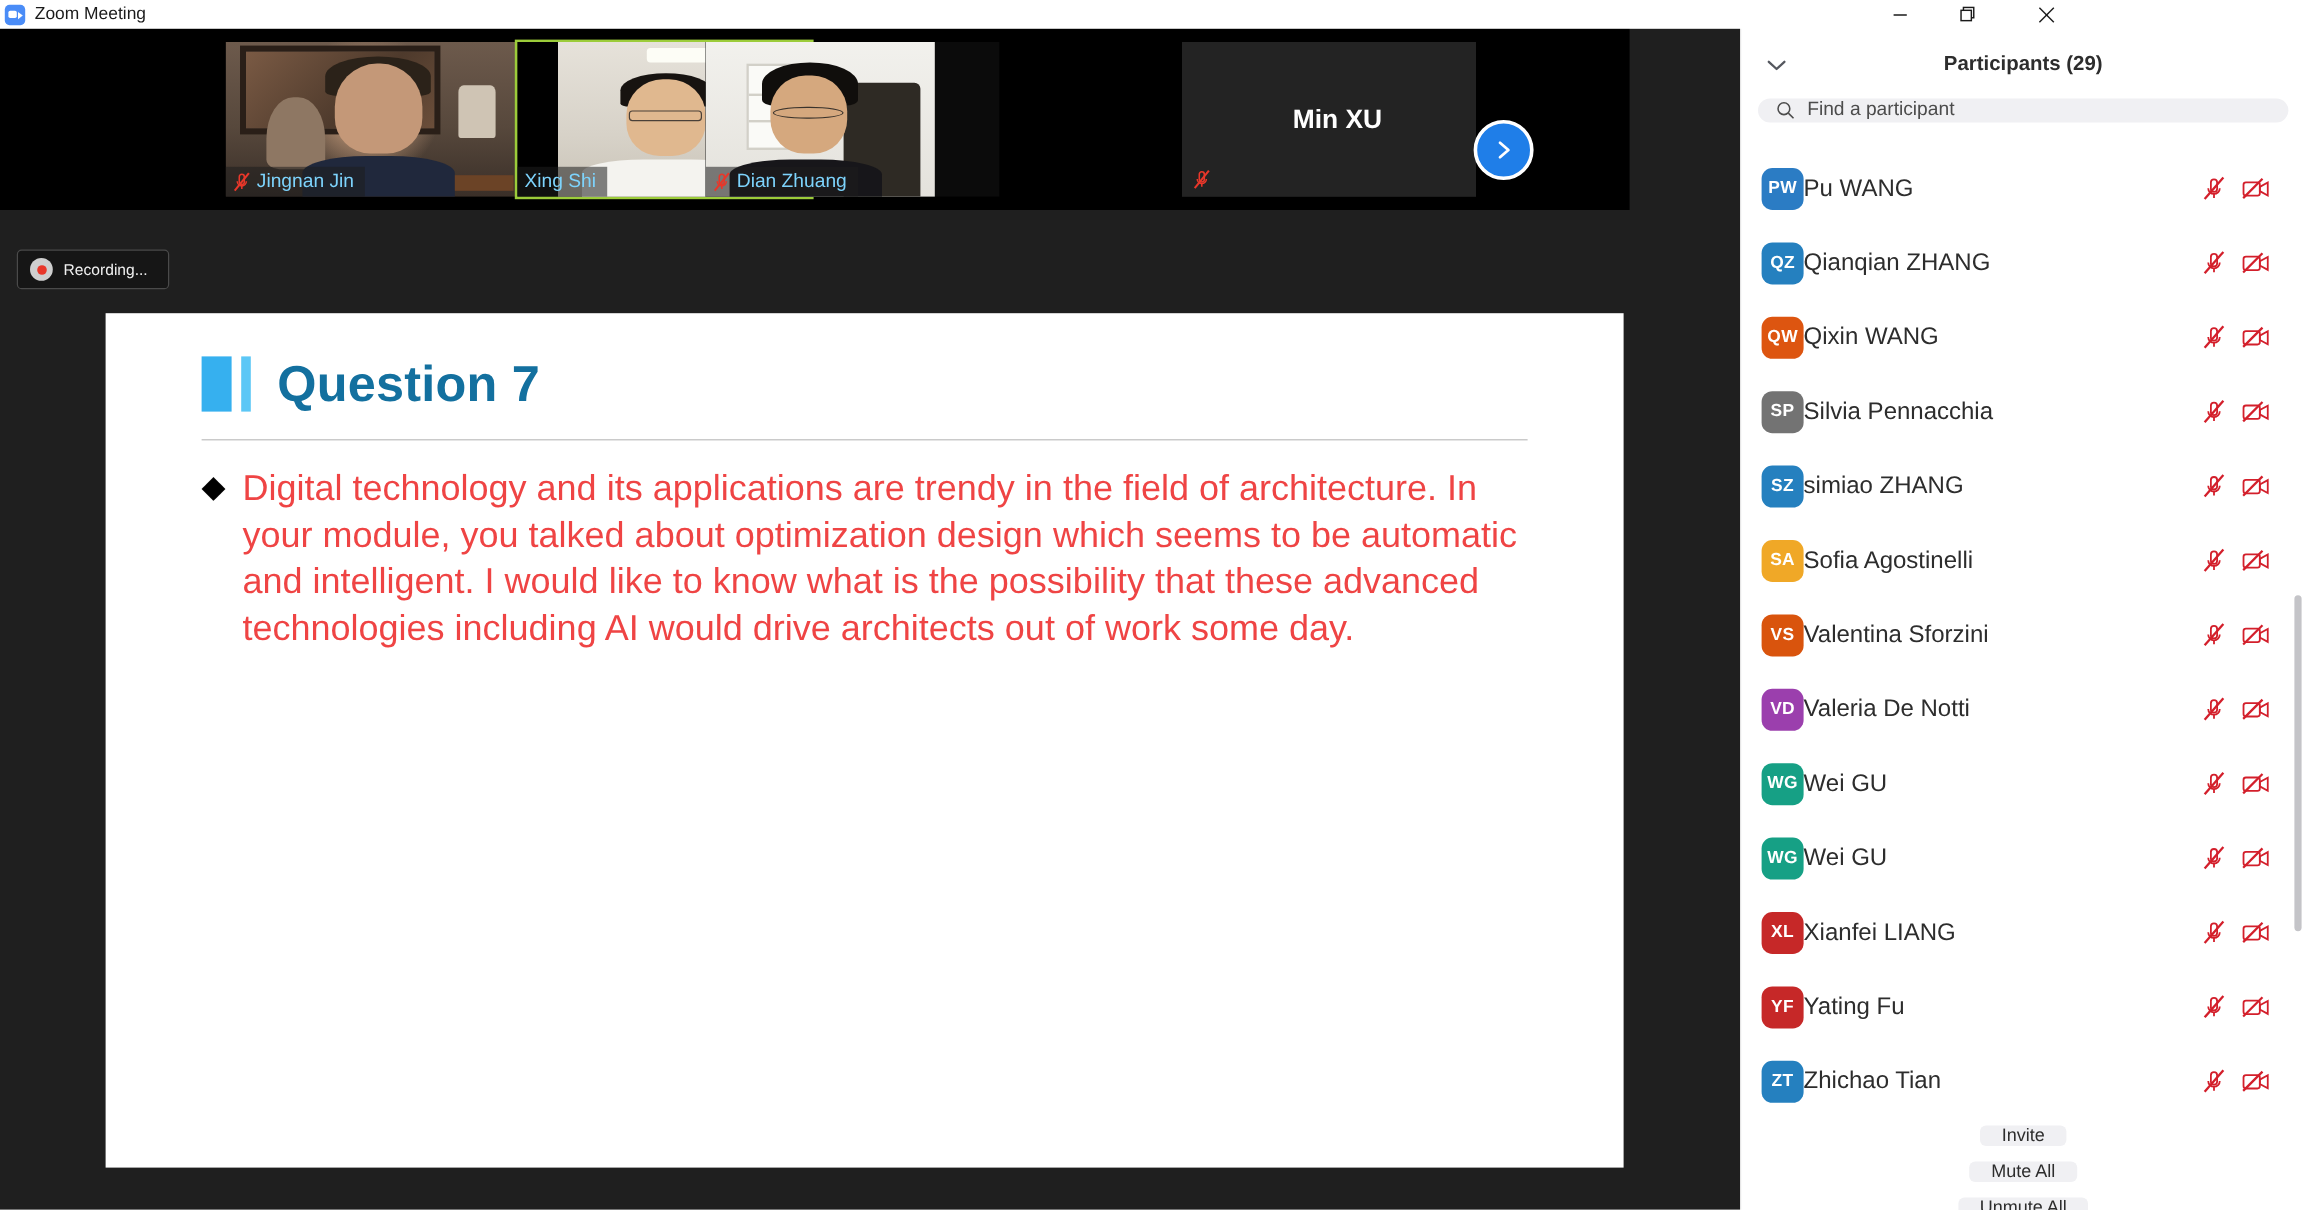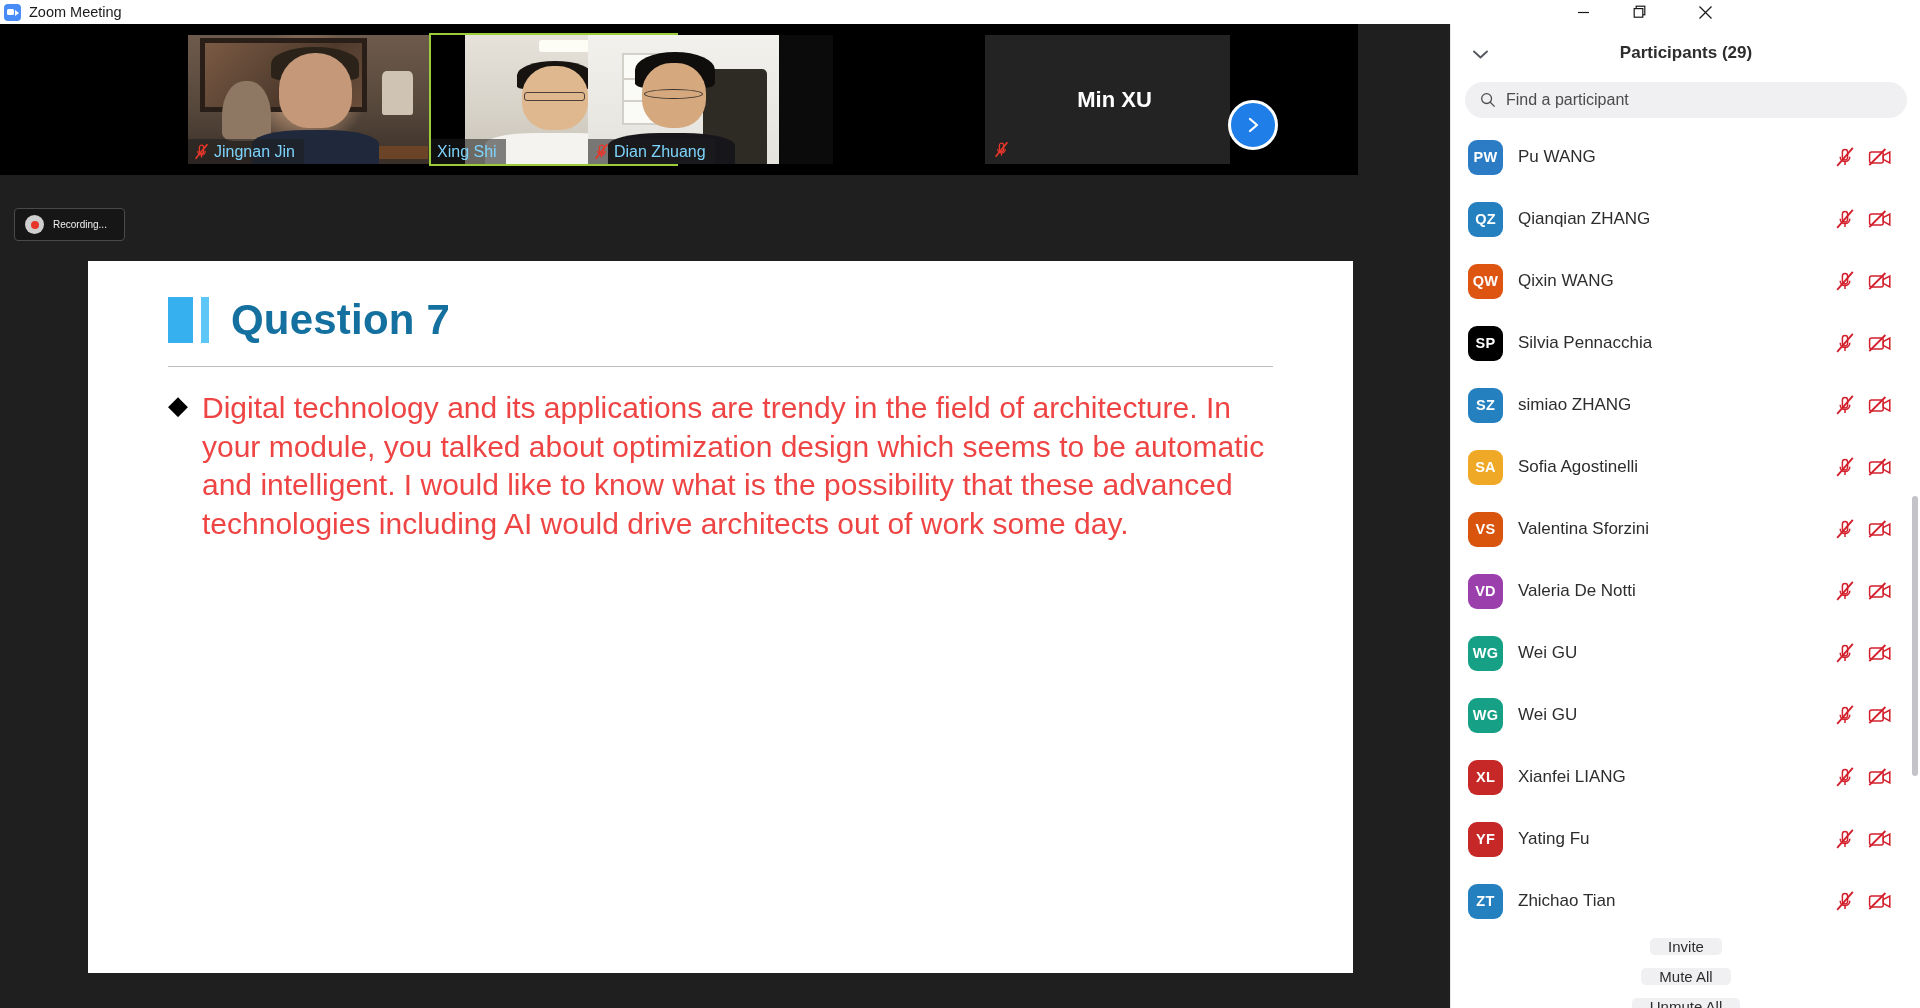"Find a participant" #search-box { height: 36px -> 20px }
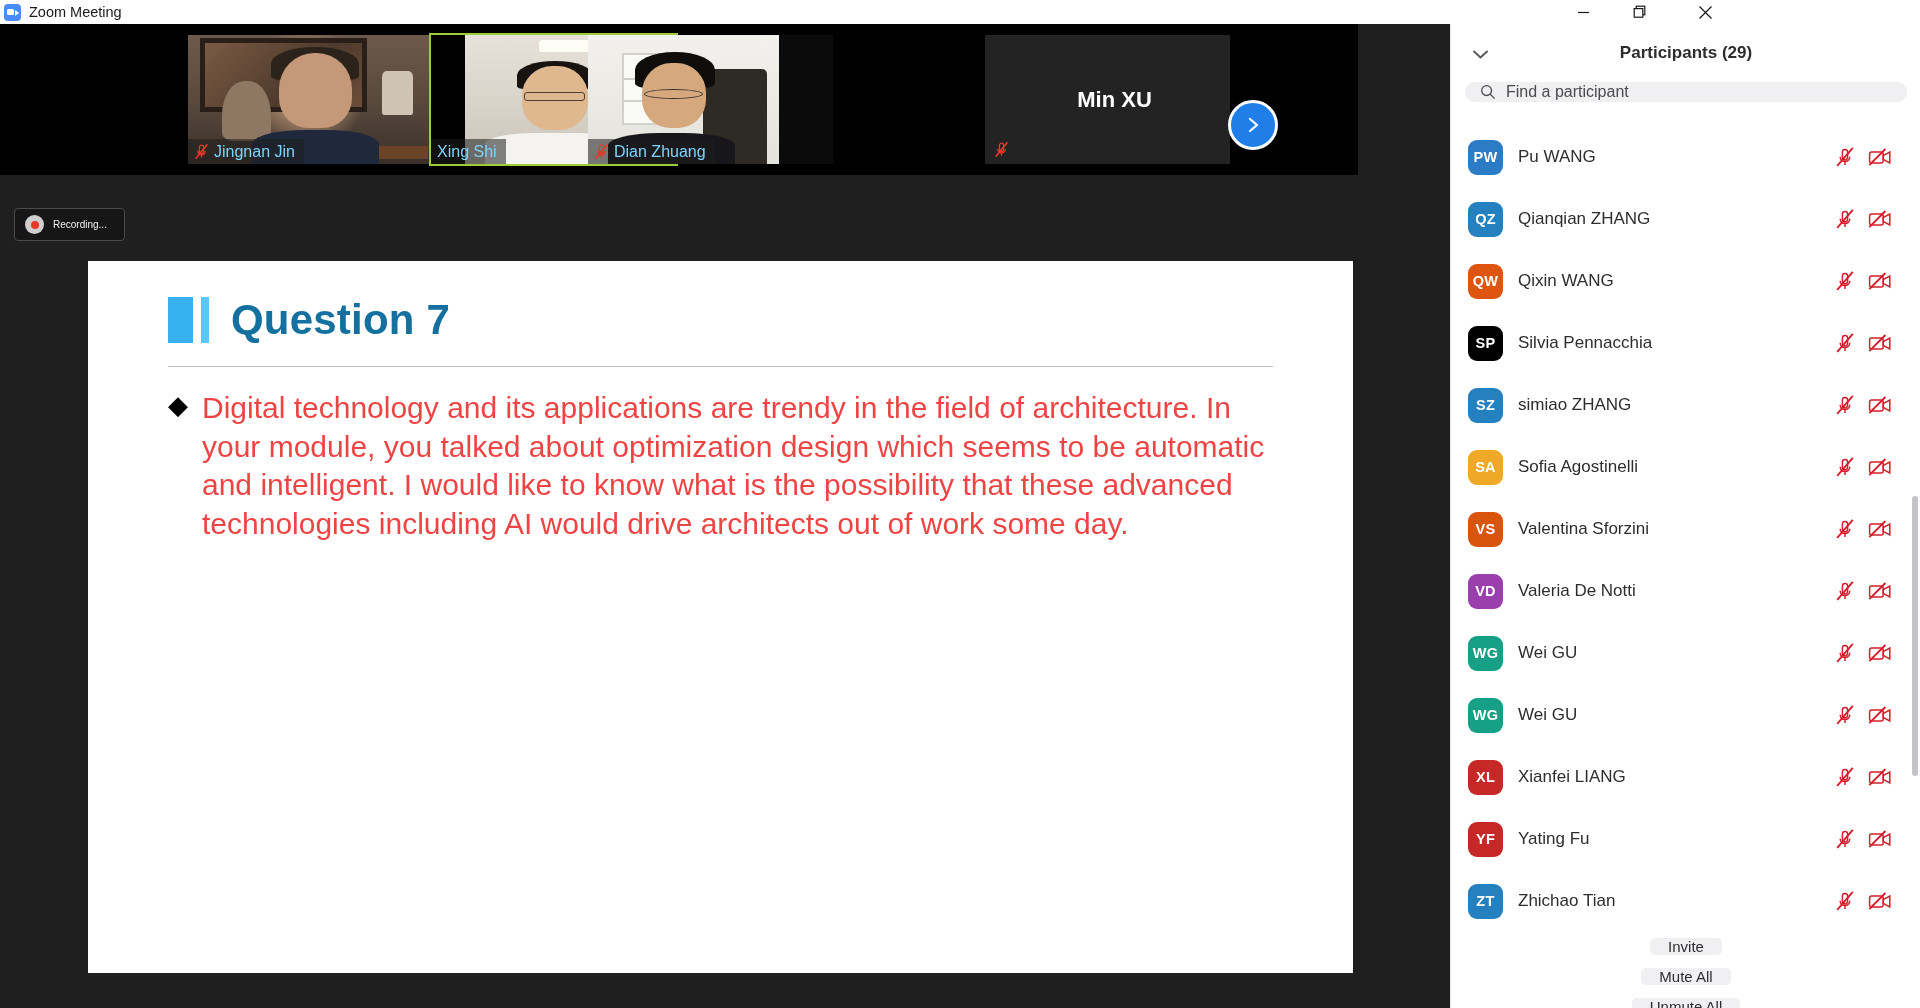"Pu WANG" .pname { font-size: 17px -> 20px; margin-left: 15px -> none }
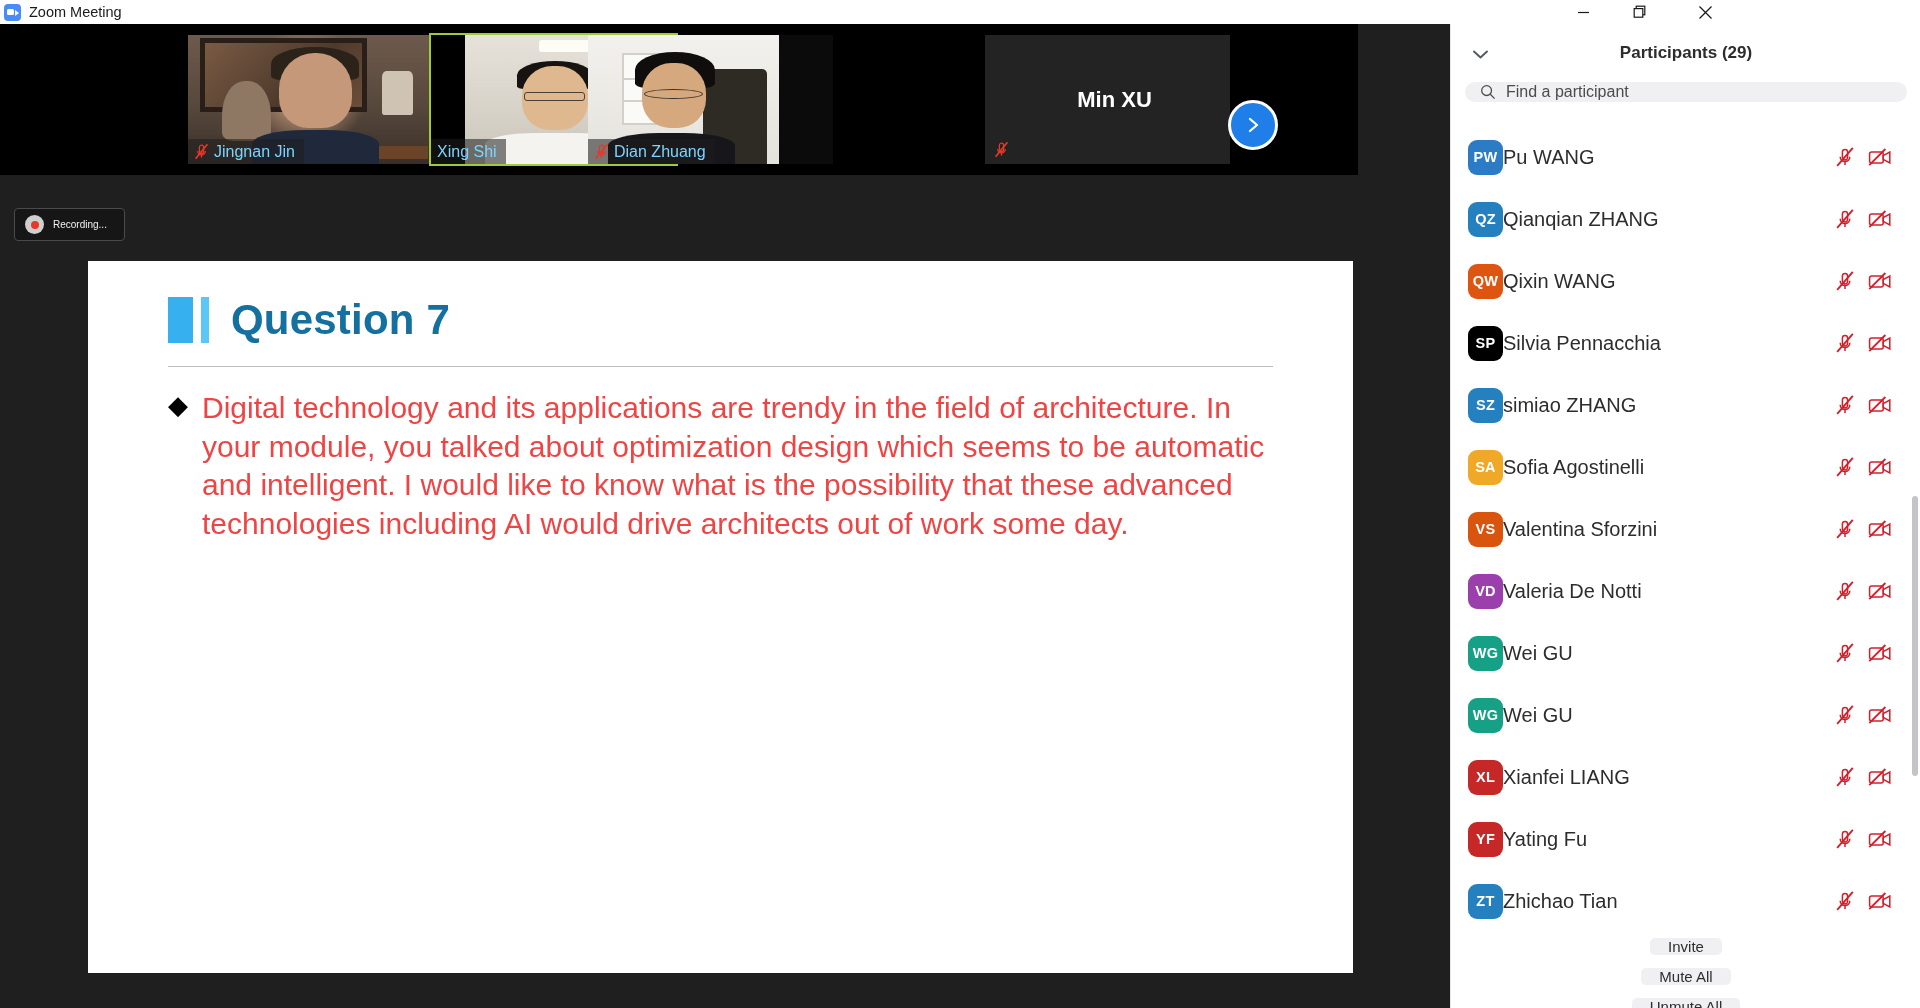"Recording..." #rec-label { font-size: 10px -> 13px }
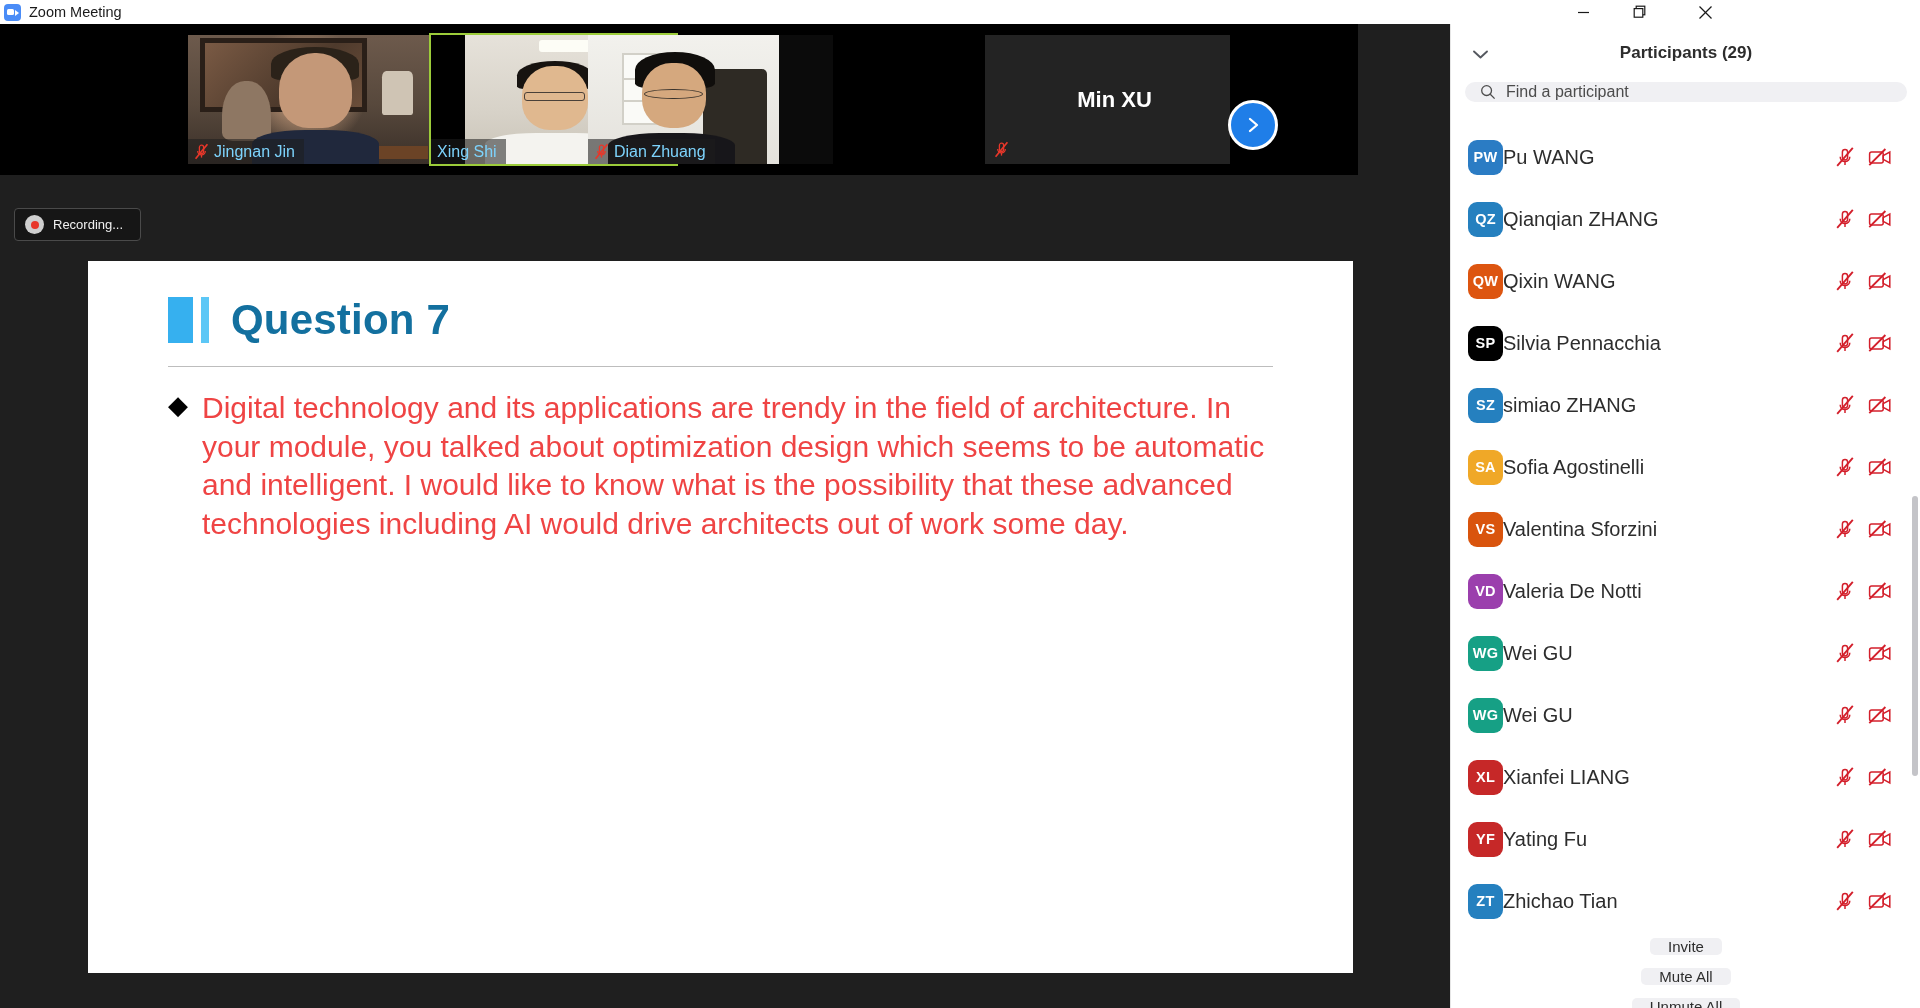"SP" div.avatar { background: #000000 -> #737373 }
